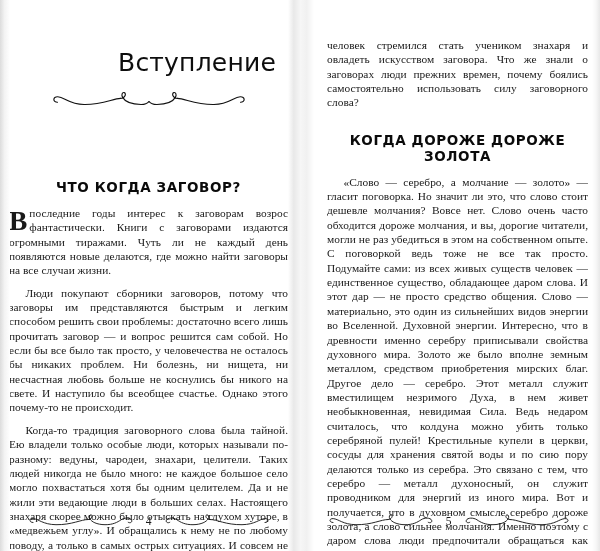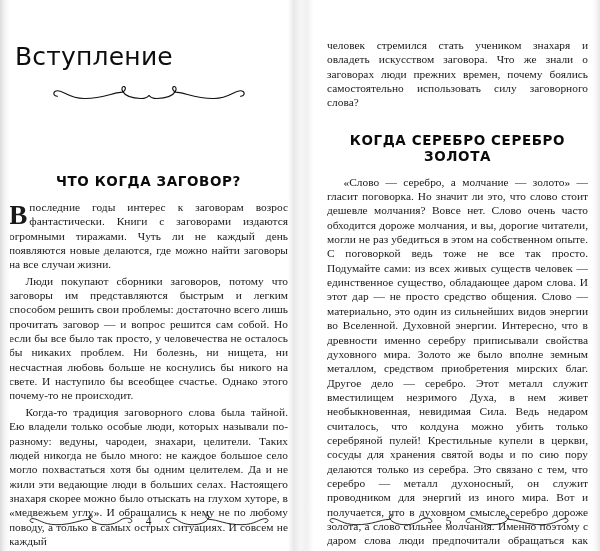"Вступление" .chapter-title { margin: 6px -> 12px; text-align: left -> right }
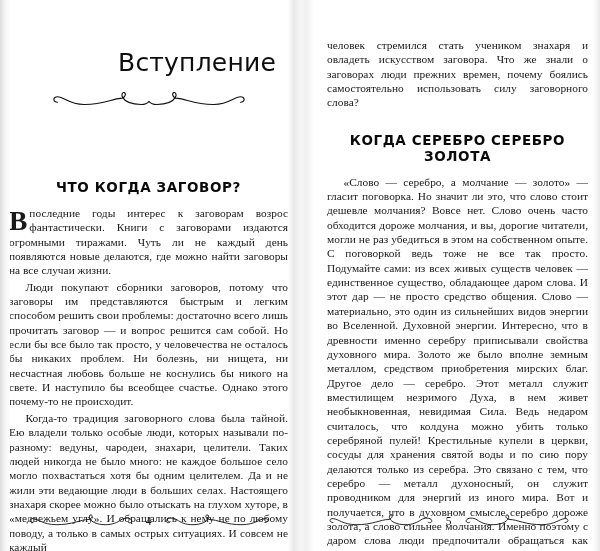"КОГДА СЕРЕБРО СЕРЕБРО ЗОЛОТА" h2.section-heading { text: СЕРЕБРО СЕРЕБРО -> ДОРОЖЕ ДОРОЖЕ }
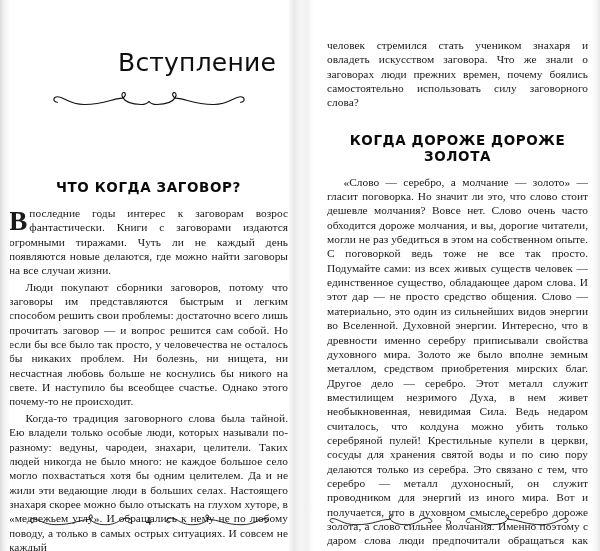"Люди покупают сборники заговоров, потому" .body-text + .body-text { margin-top: 2px -> 8px }
